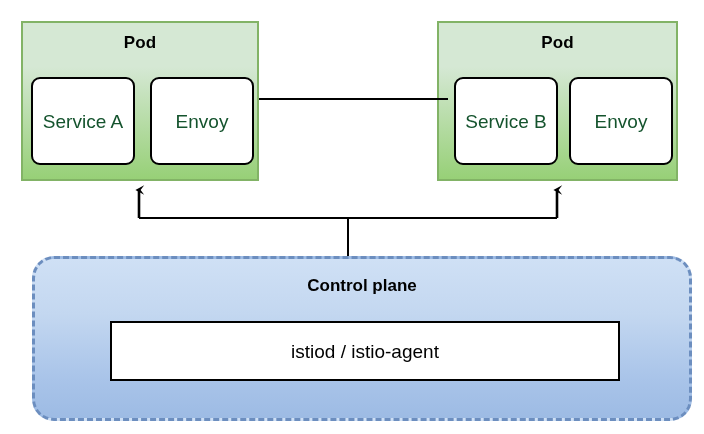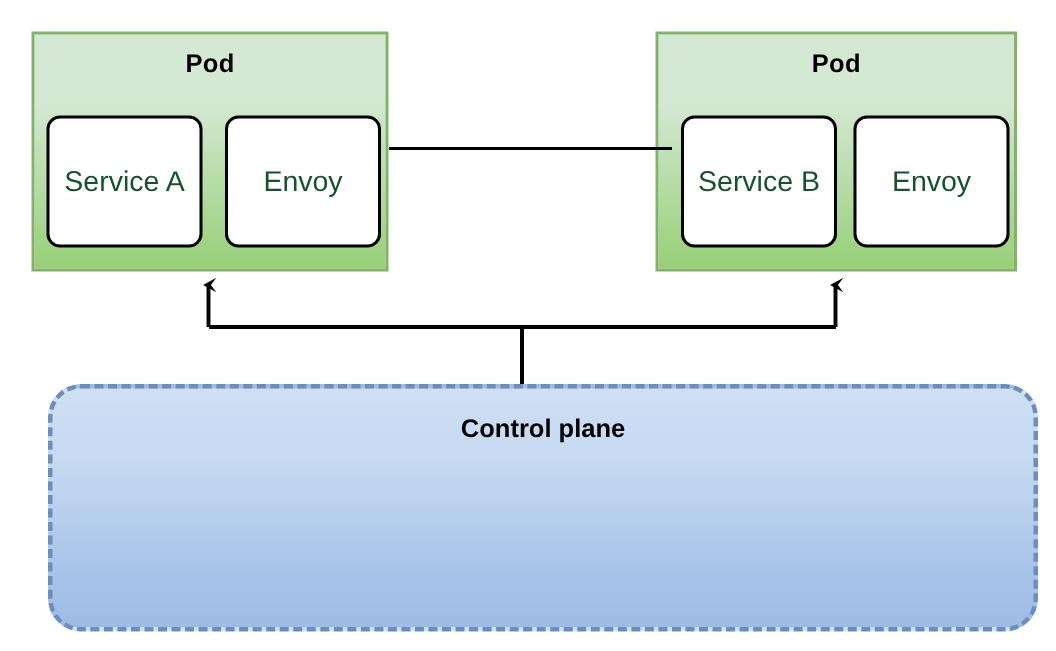"istiod / istio-agent" div { html: none -> <div>istiod / istio-agent</div> }
